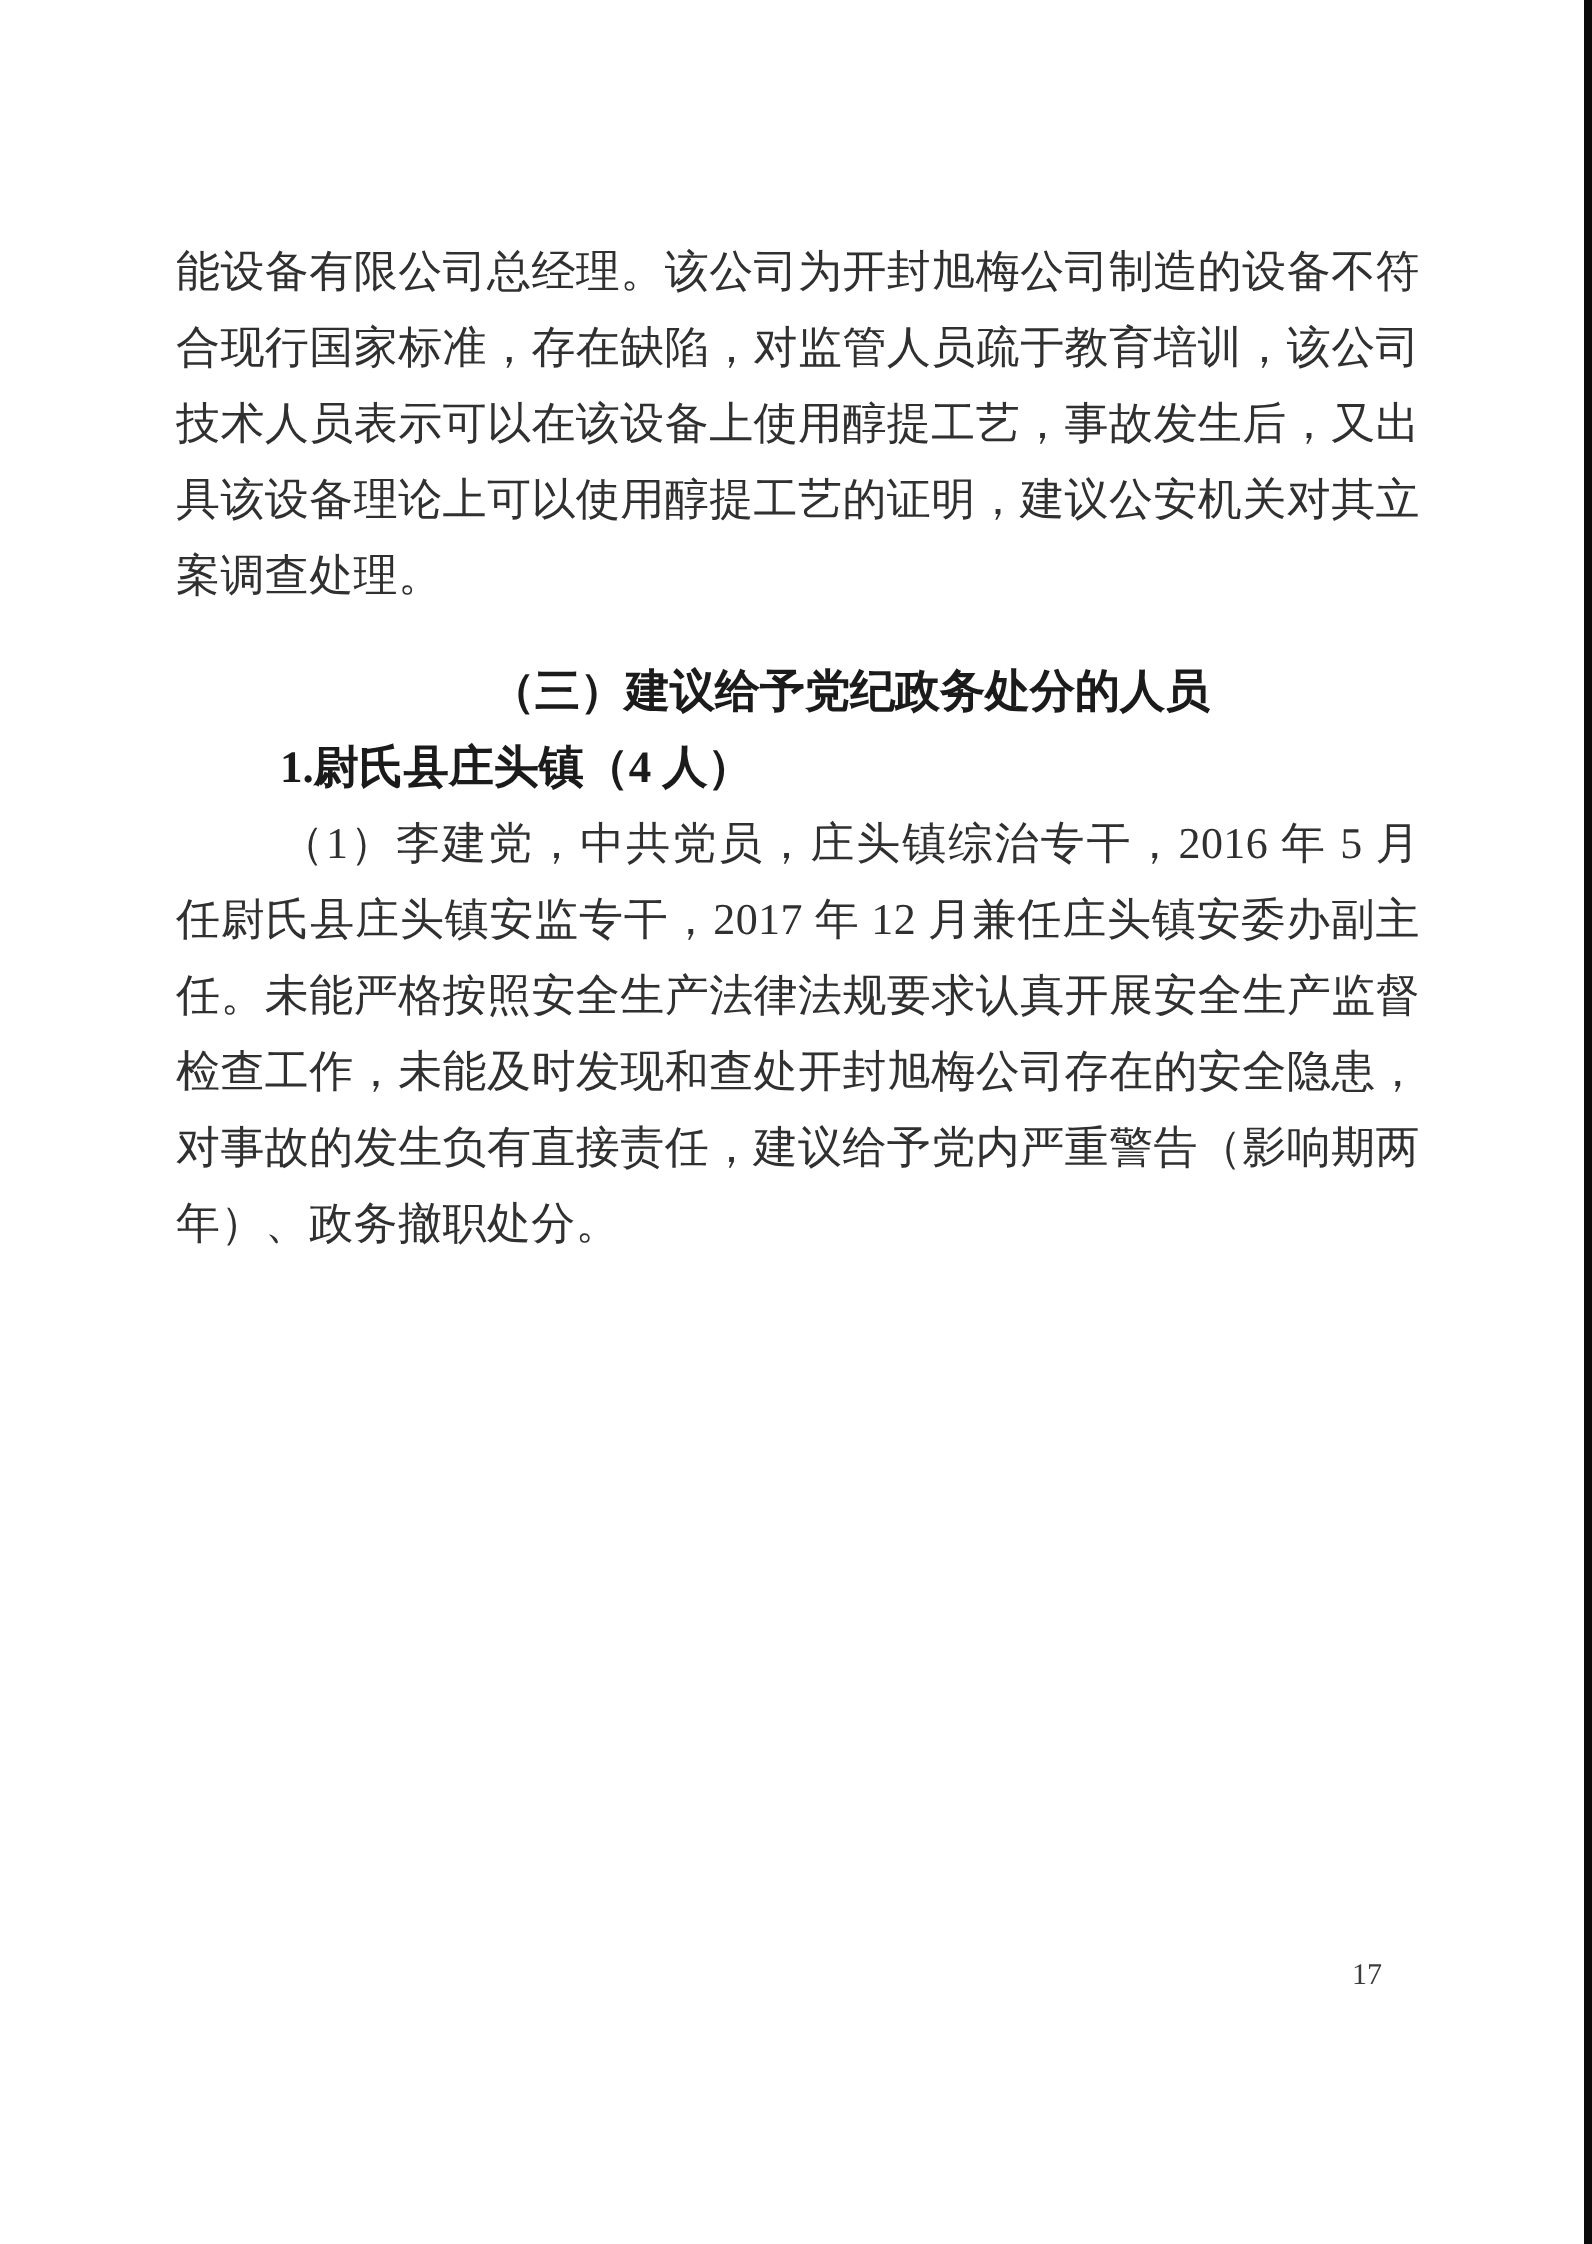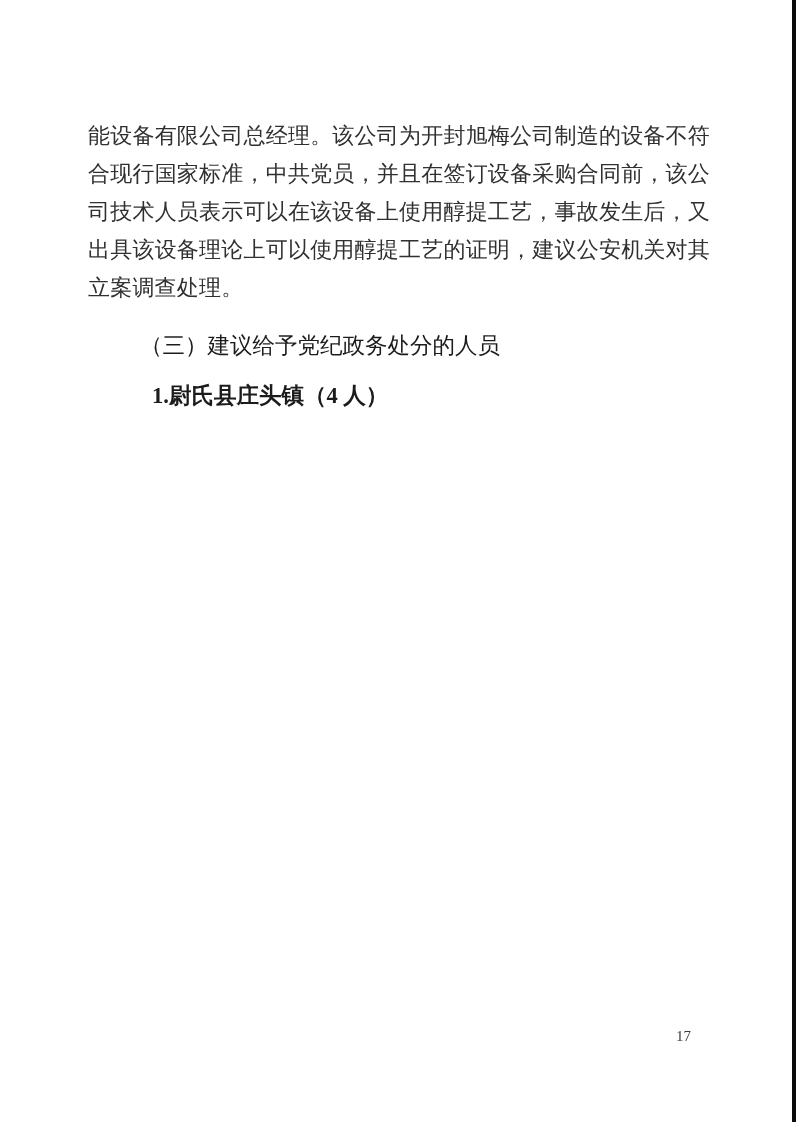"能设备有限公司总经理。该公司为开封旭梅公司制造的设备不符合现行国家标准，中共党员" p.body-para { text: 中共党员，并且在签订设备采购合同前 -> 存在缺陷，对监管人员疏于教育培训 }
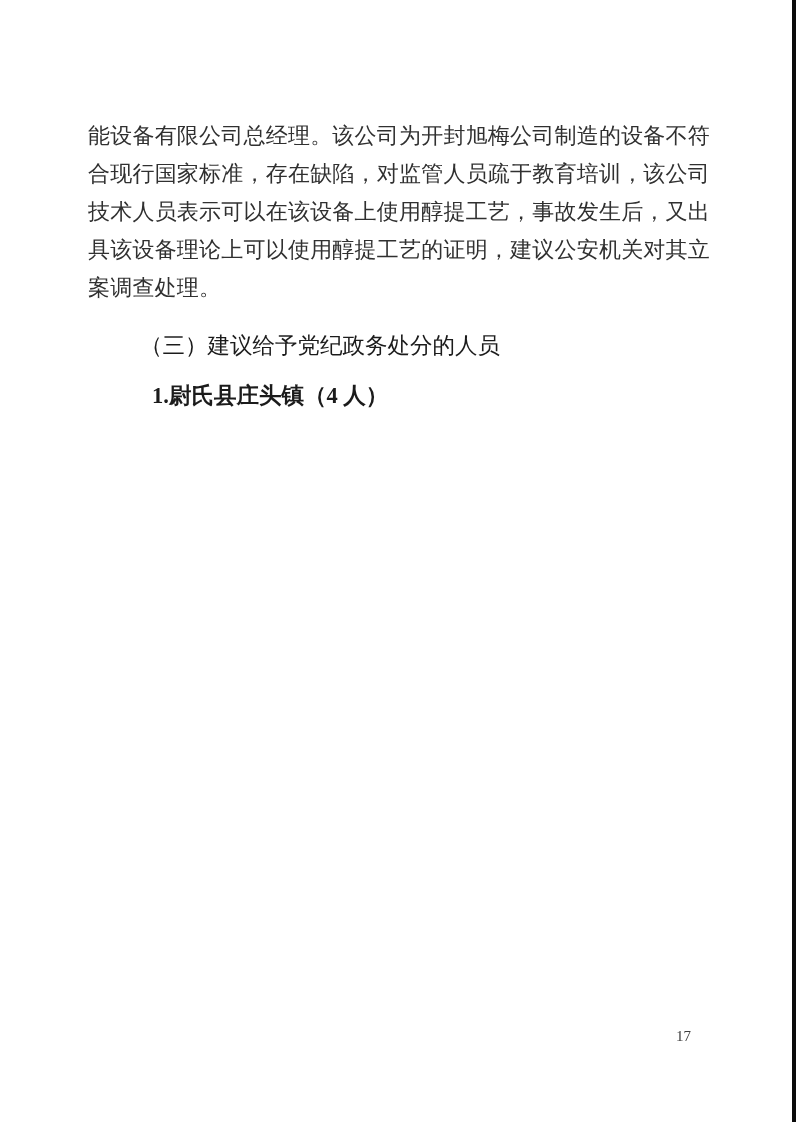"（三）建议给予党纪政务处分的人员" .section-heading { font-weight: normal -> bold; text-align: none -> center }
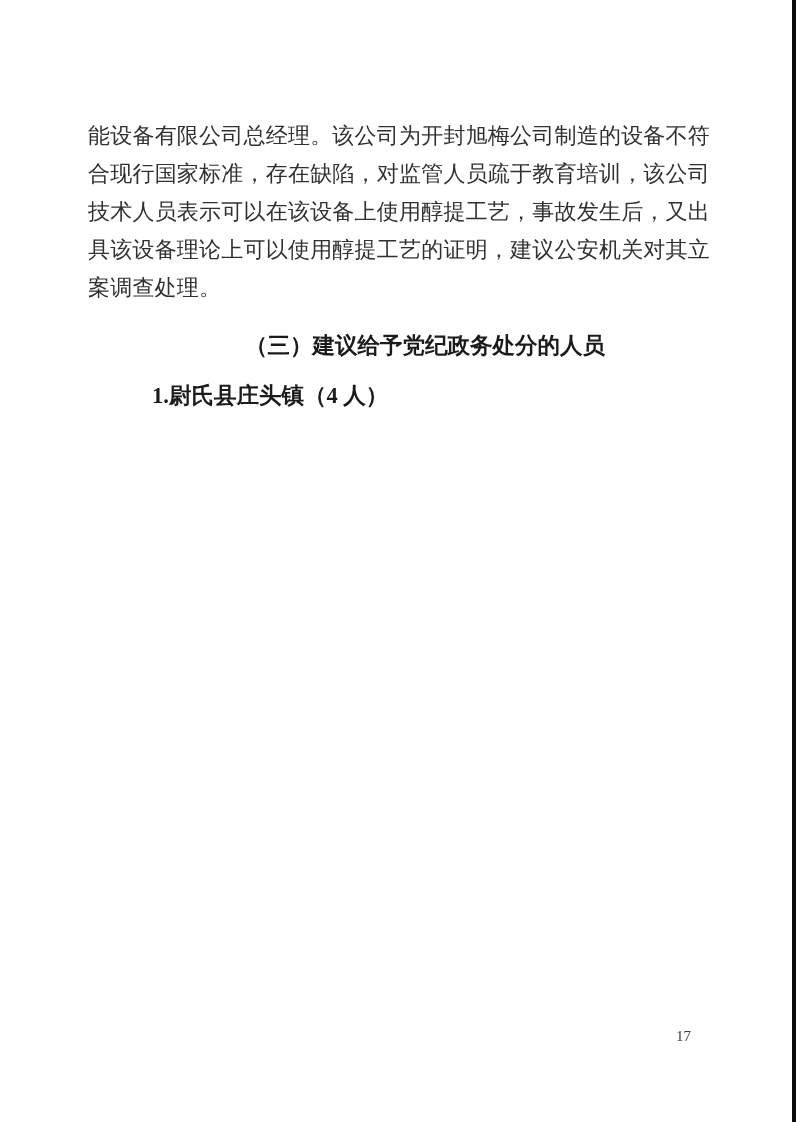"1.尉氏县庄头镇（4 人）" .subsection-heading { margin: 12px -> 0 }
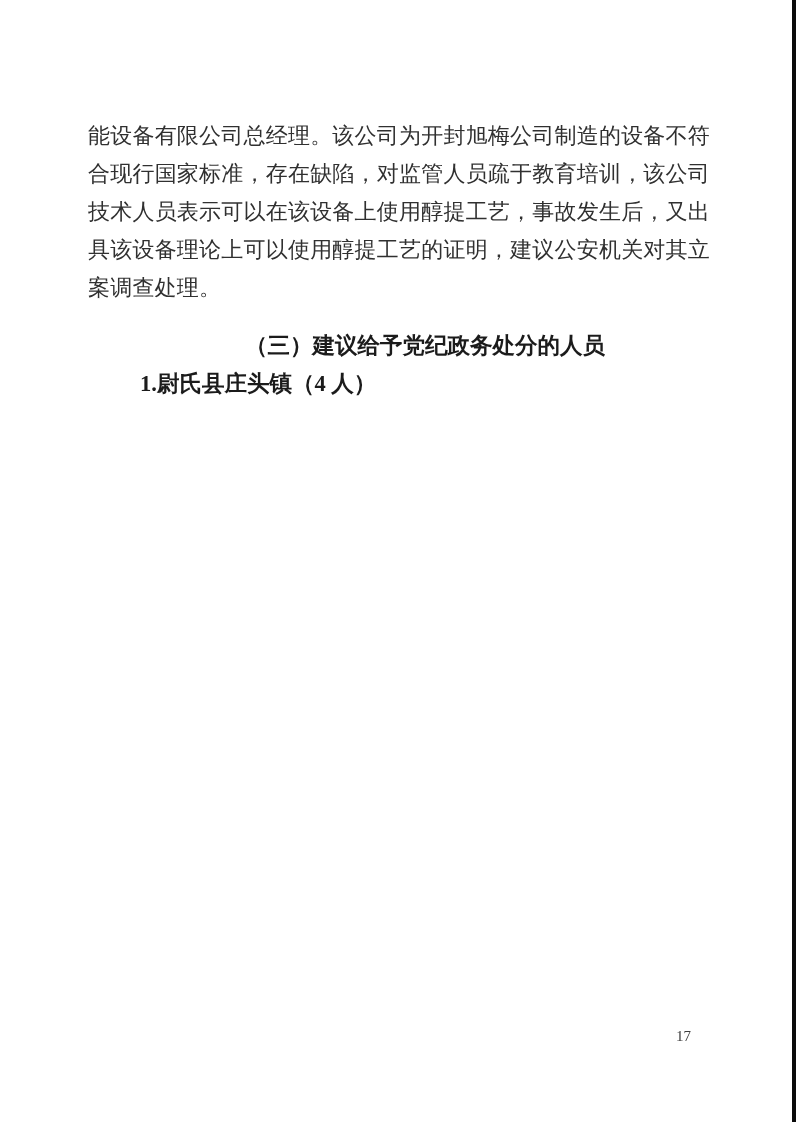"（1）李建党，中共党员，庄头镇综治专干，2016 年 5" p.body-para { html: none -> <p>（1）李建党，中共党员，庄头镇综治专干，2016 年 5 月任尉氏县庄头镇安监专干，2017 年 12 月兼任庄头镇安委办副主任。未能严格按照安全生产法律法规要求认真开展安全生产监督检查工作，未能及时发现和查处开封旭梅公司存在的安全隐患，对事故的发生负有直接责任，建议给予党内严重警告（影响期两年）、政务撤职处分。</p> }
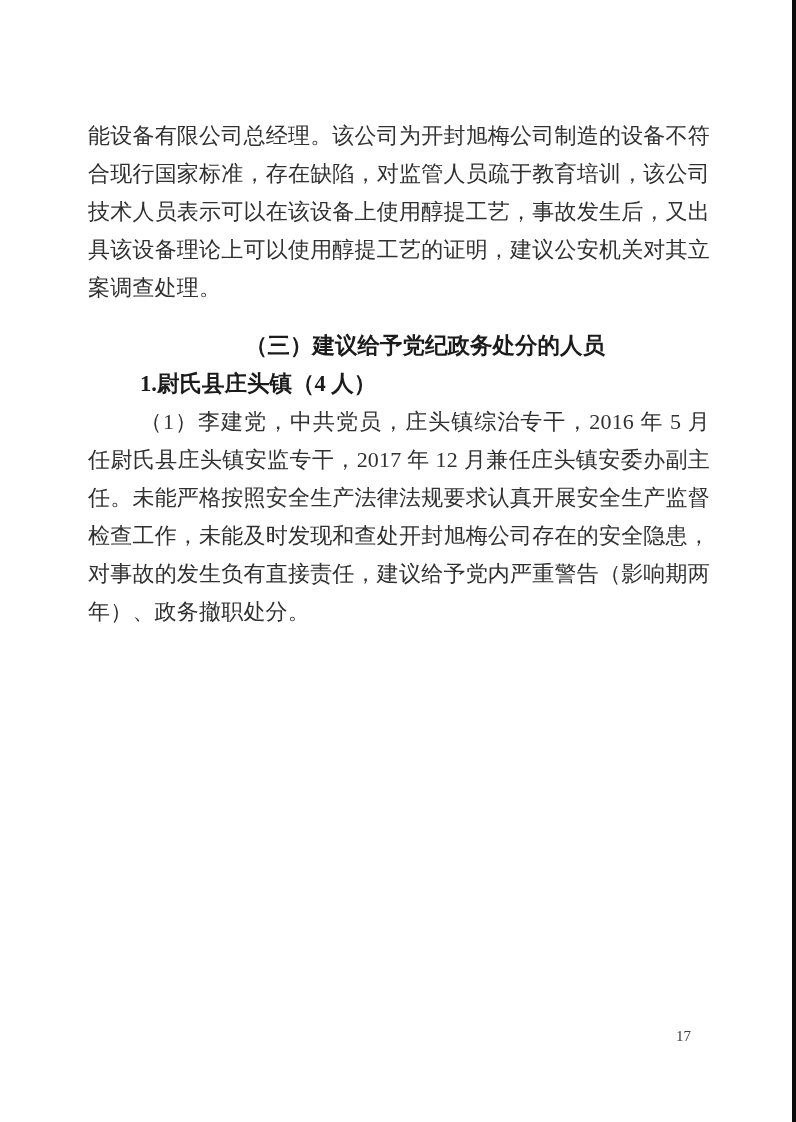"17" .page-number { top: 1028px -> 980px }
